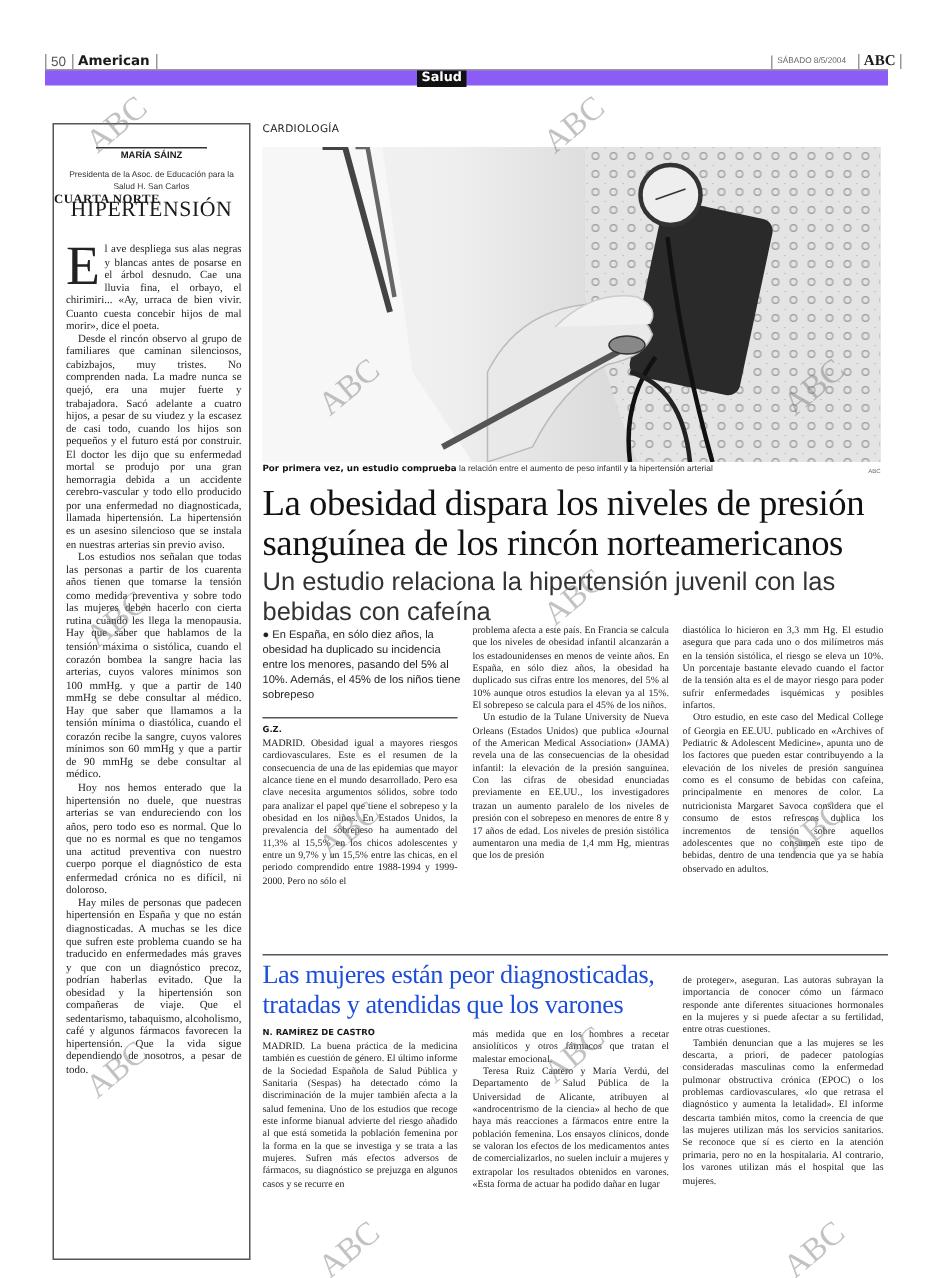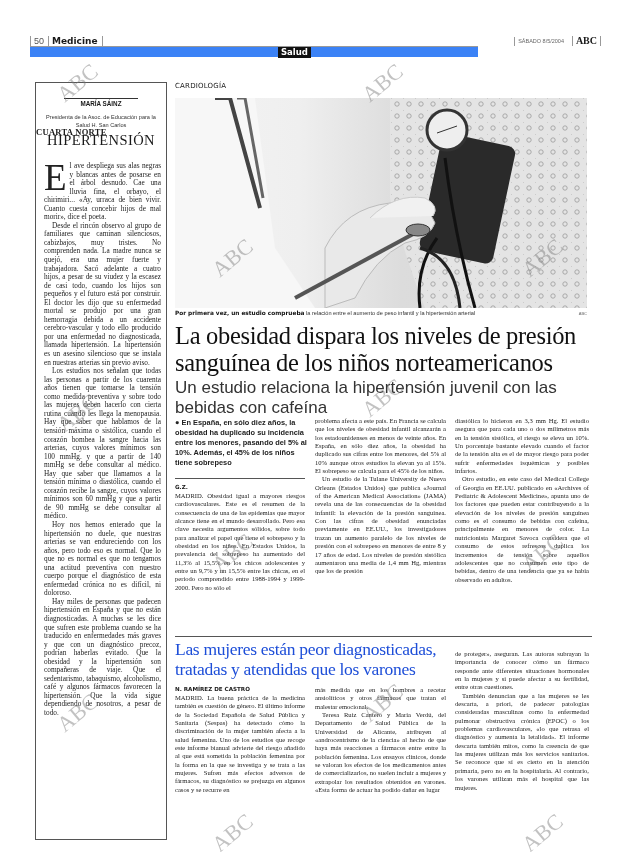"Medicine" span.section { text: Medicine -> American }
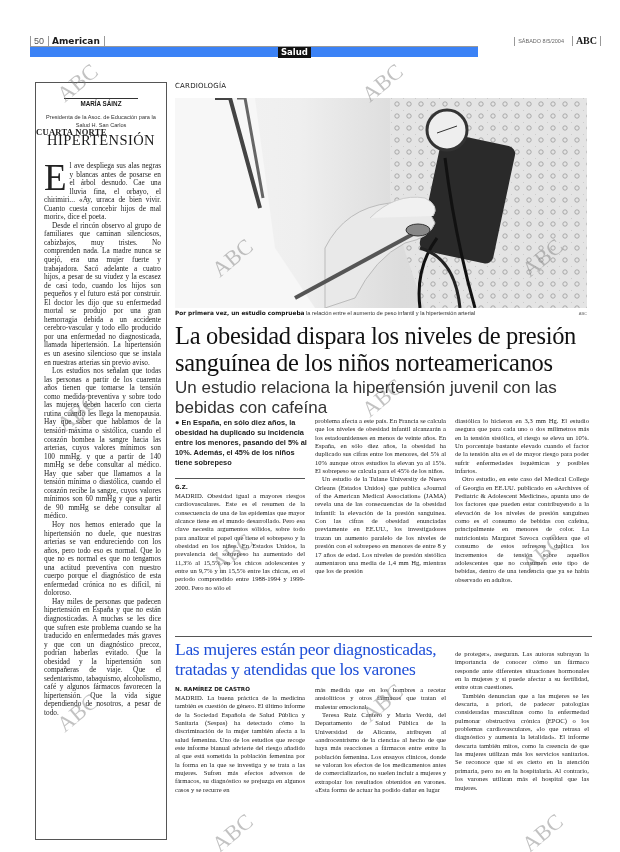"Salud" .graybar { background: #3b82f6 -> #8b5cf6; width: 448px -> 562px }
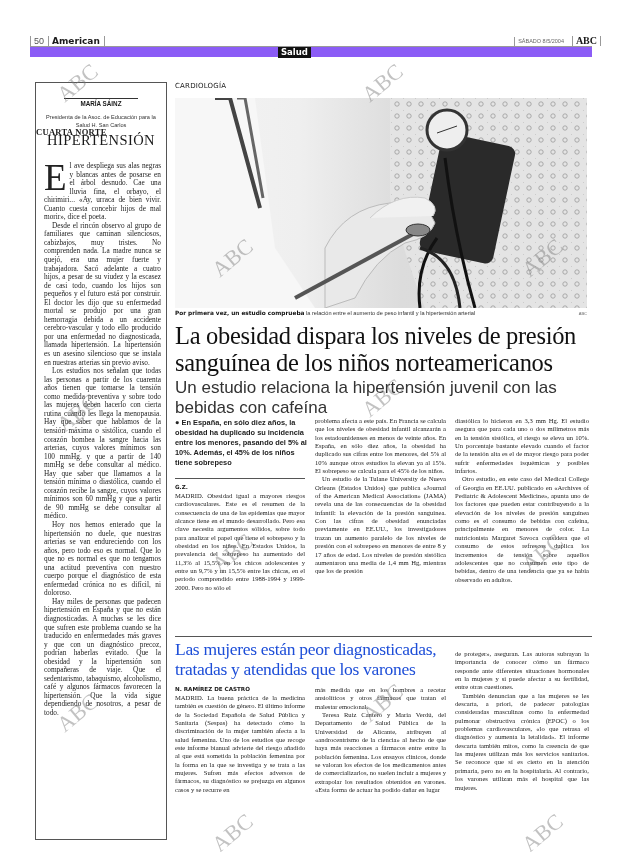"La obesidad dispara los niveles" div.headline1 { text: niños -> rincón }
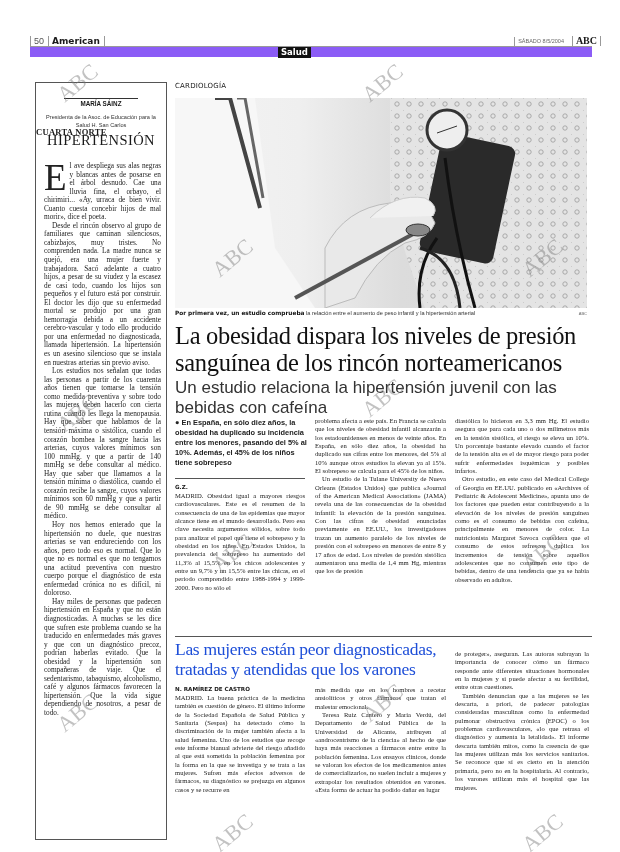"● En España, en sólo" .summary { font-weight: bold -> none }
